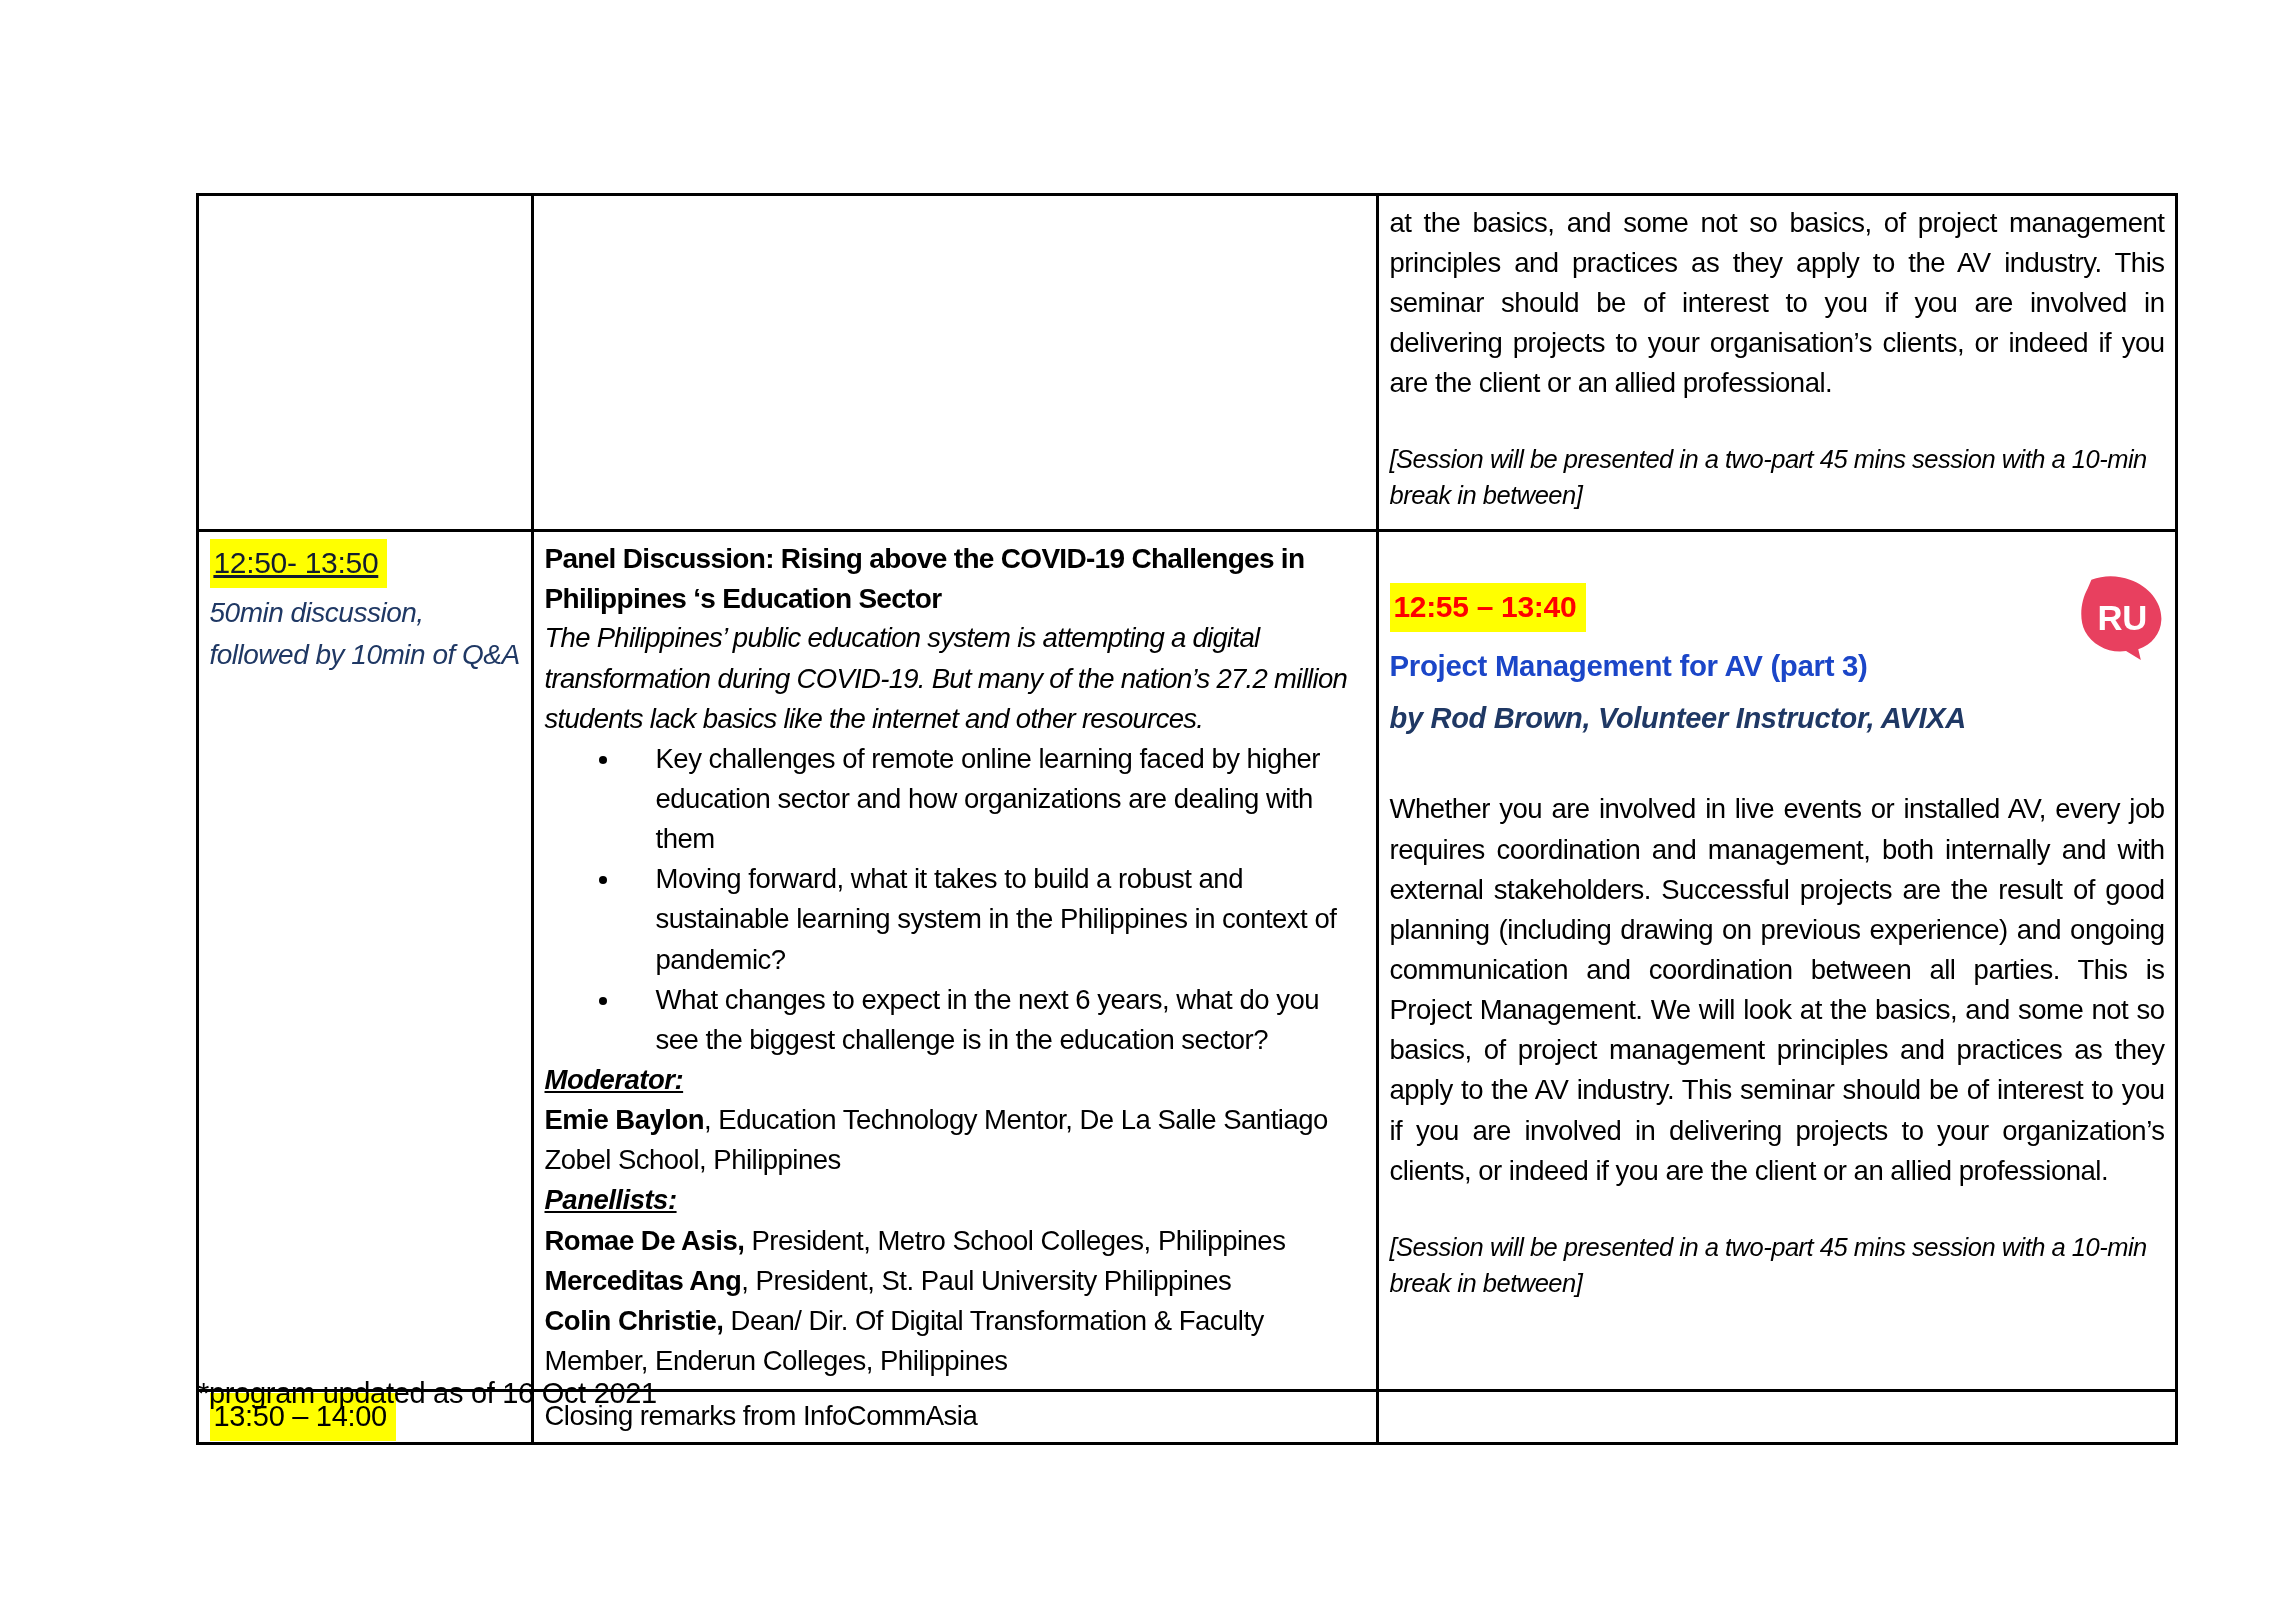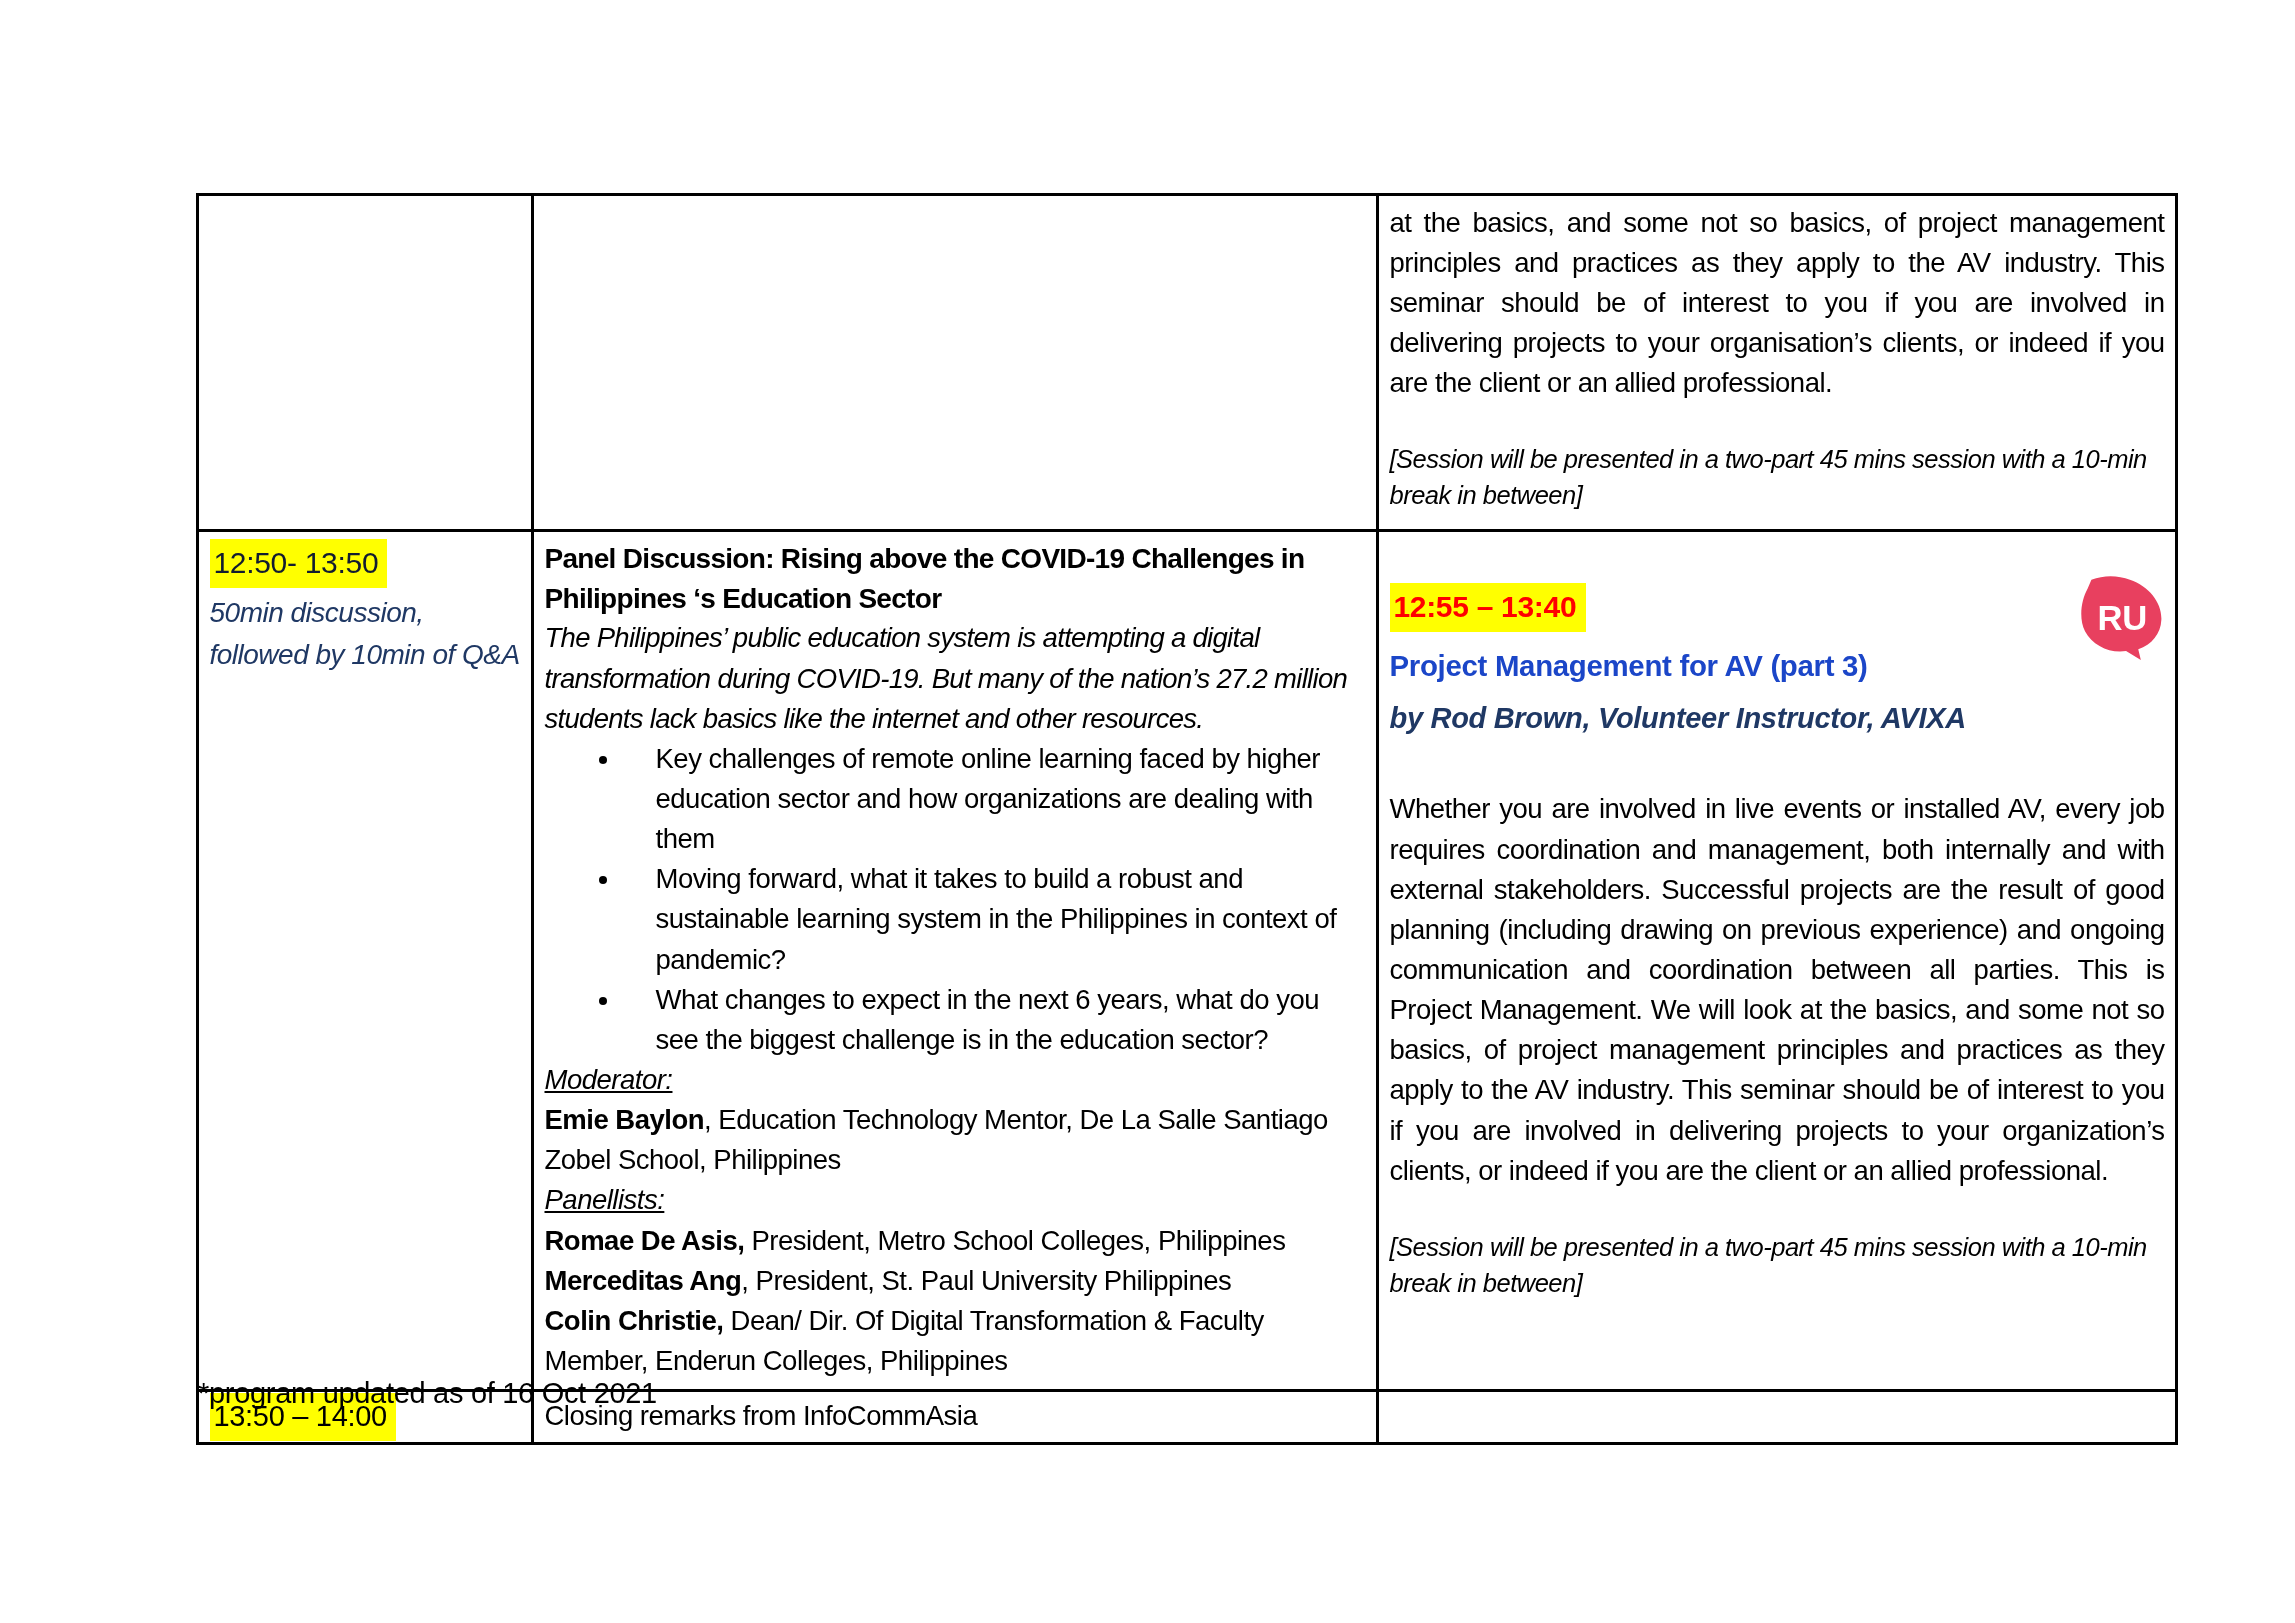"12:50- 13:50" .time-dark { text-decoration: none -> underline }
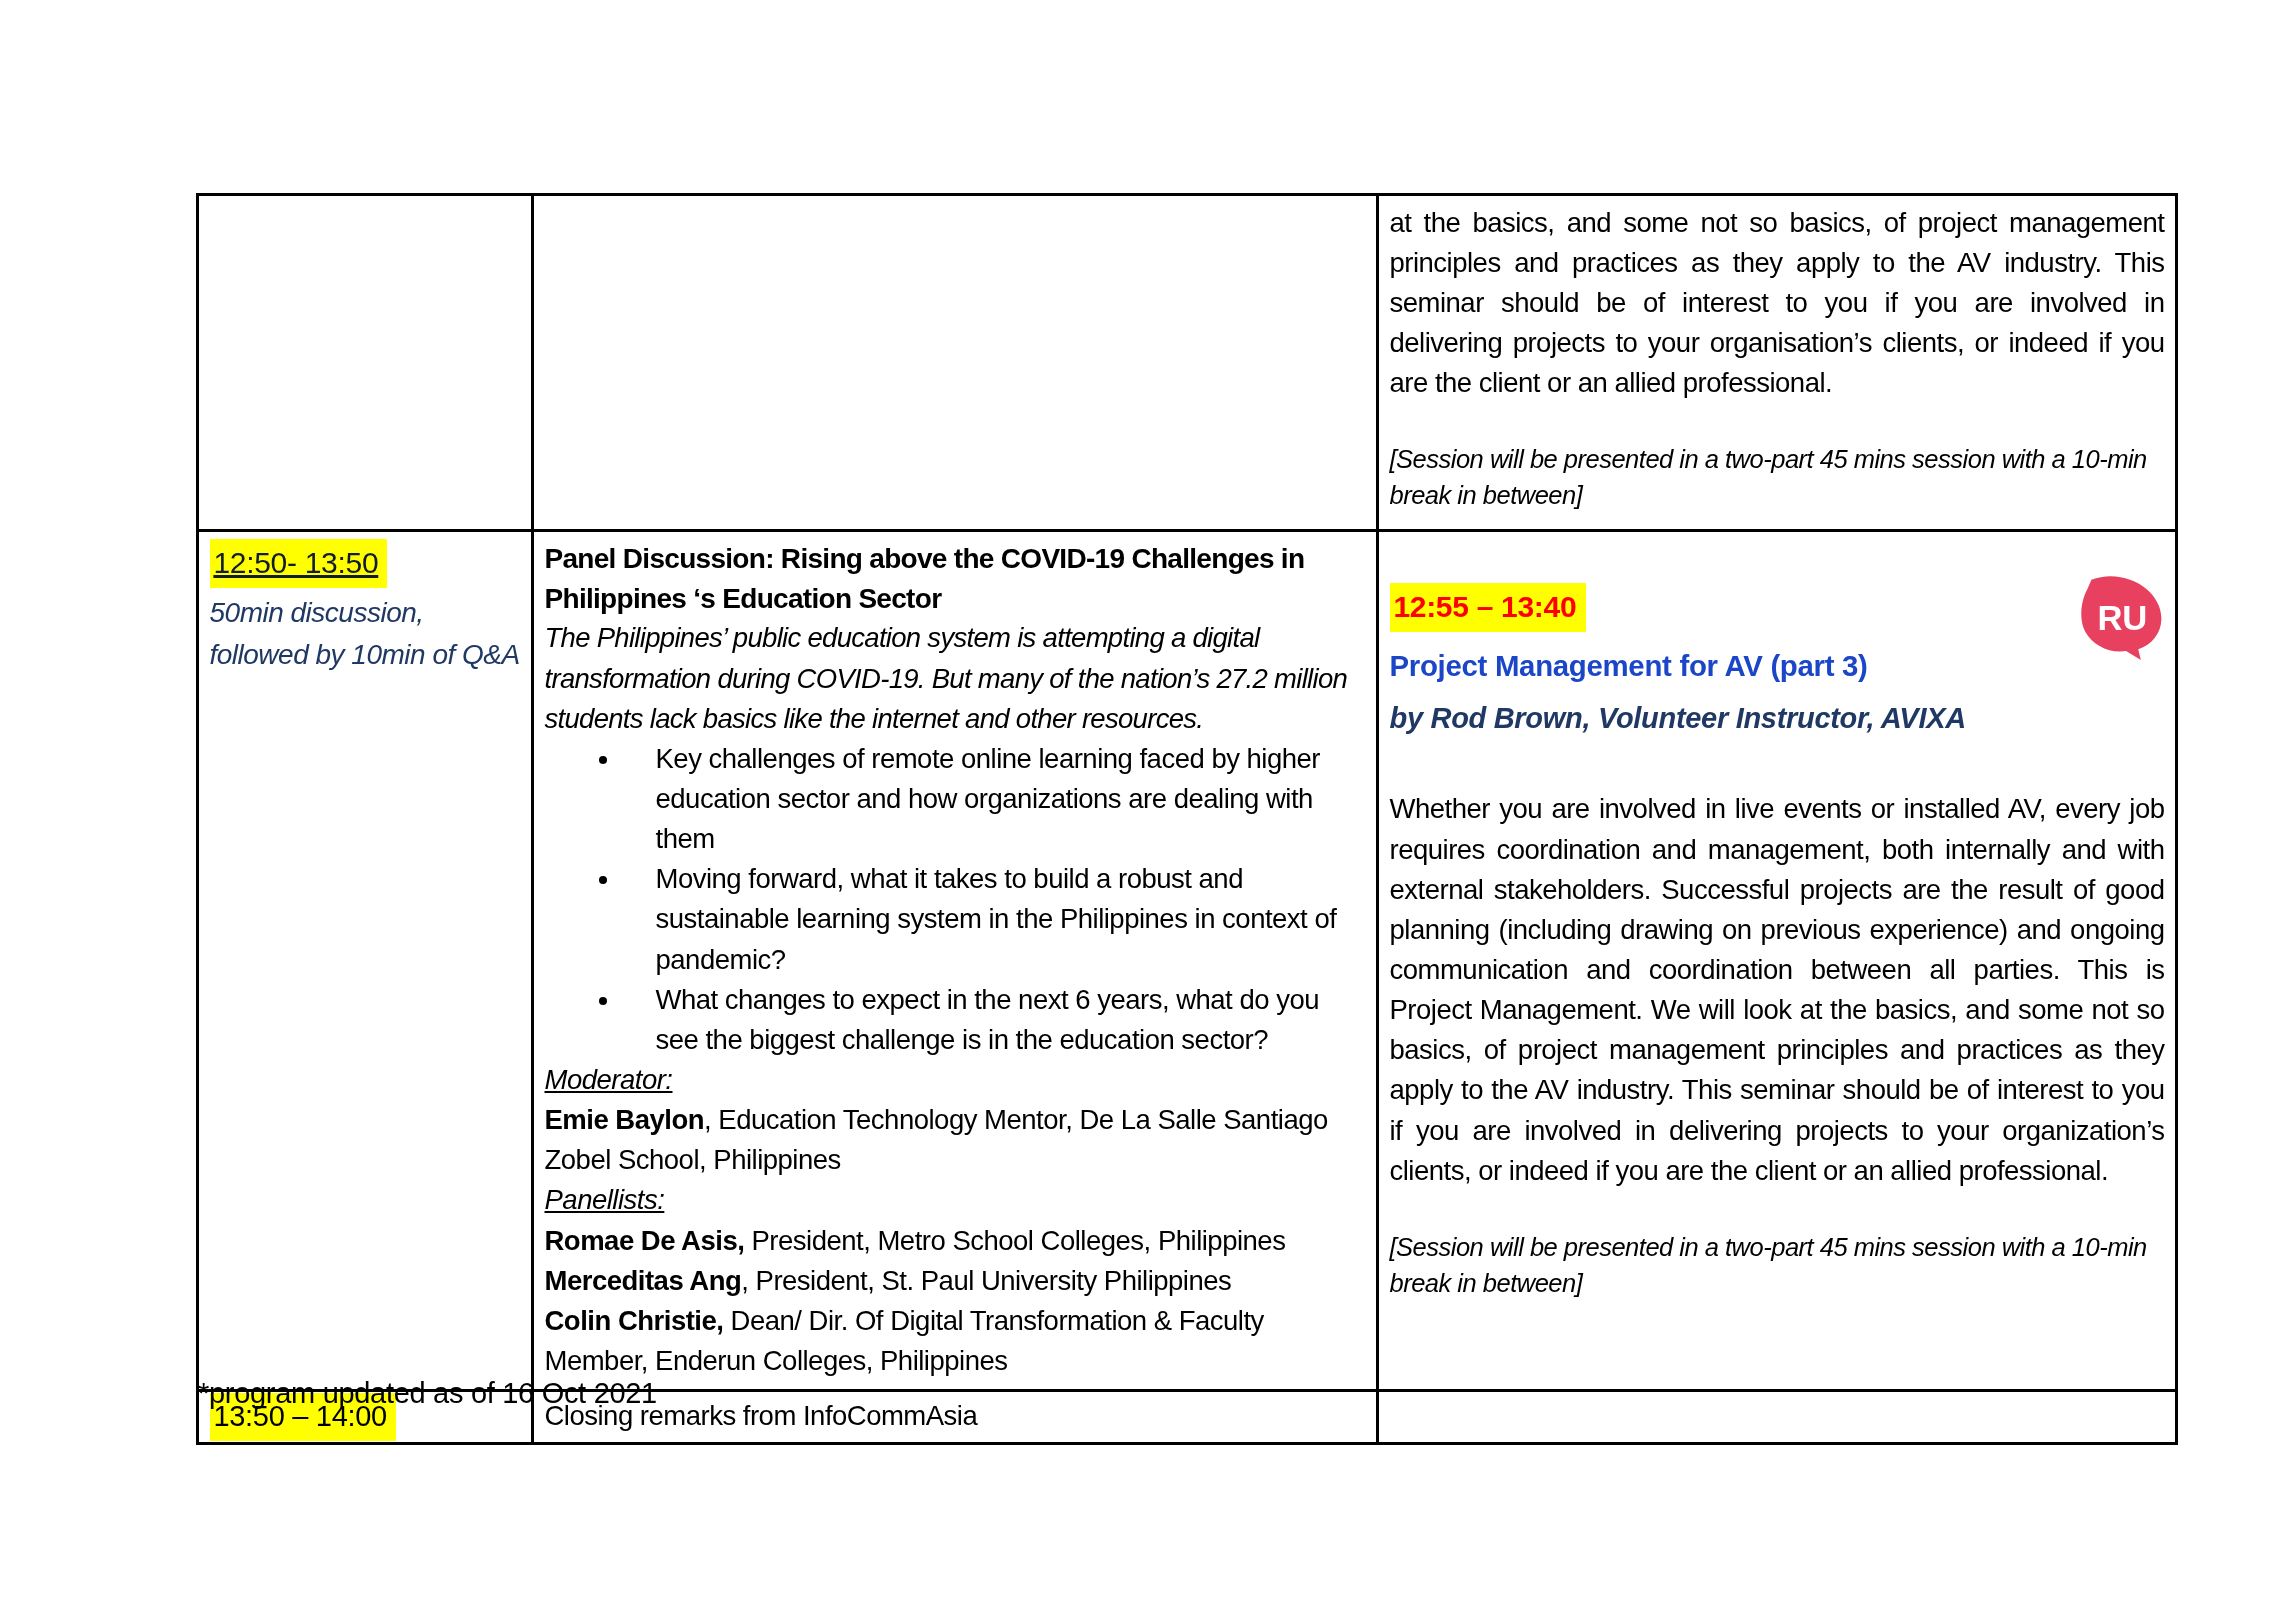"Moderator:" .subhead { font-weight: normal -> bold }
